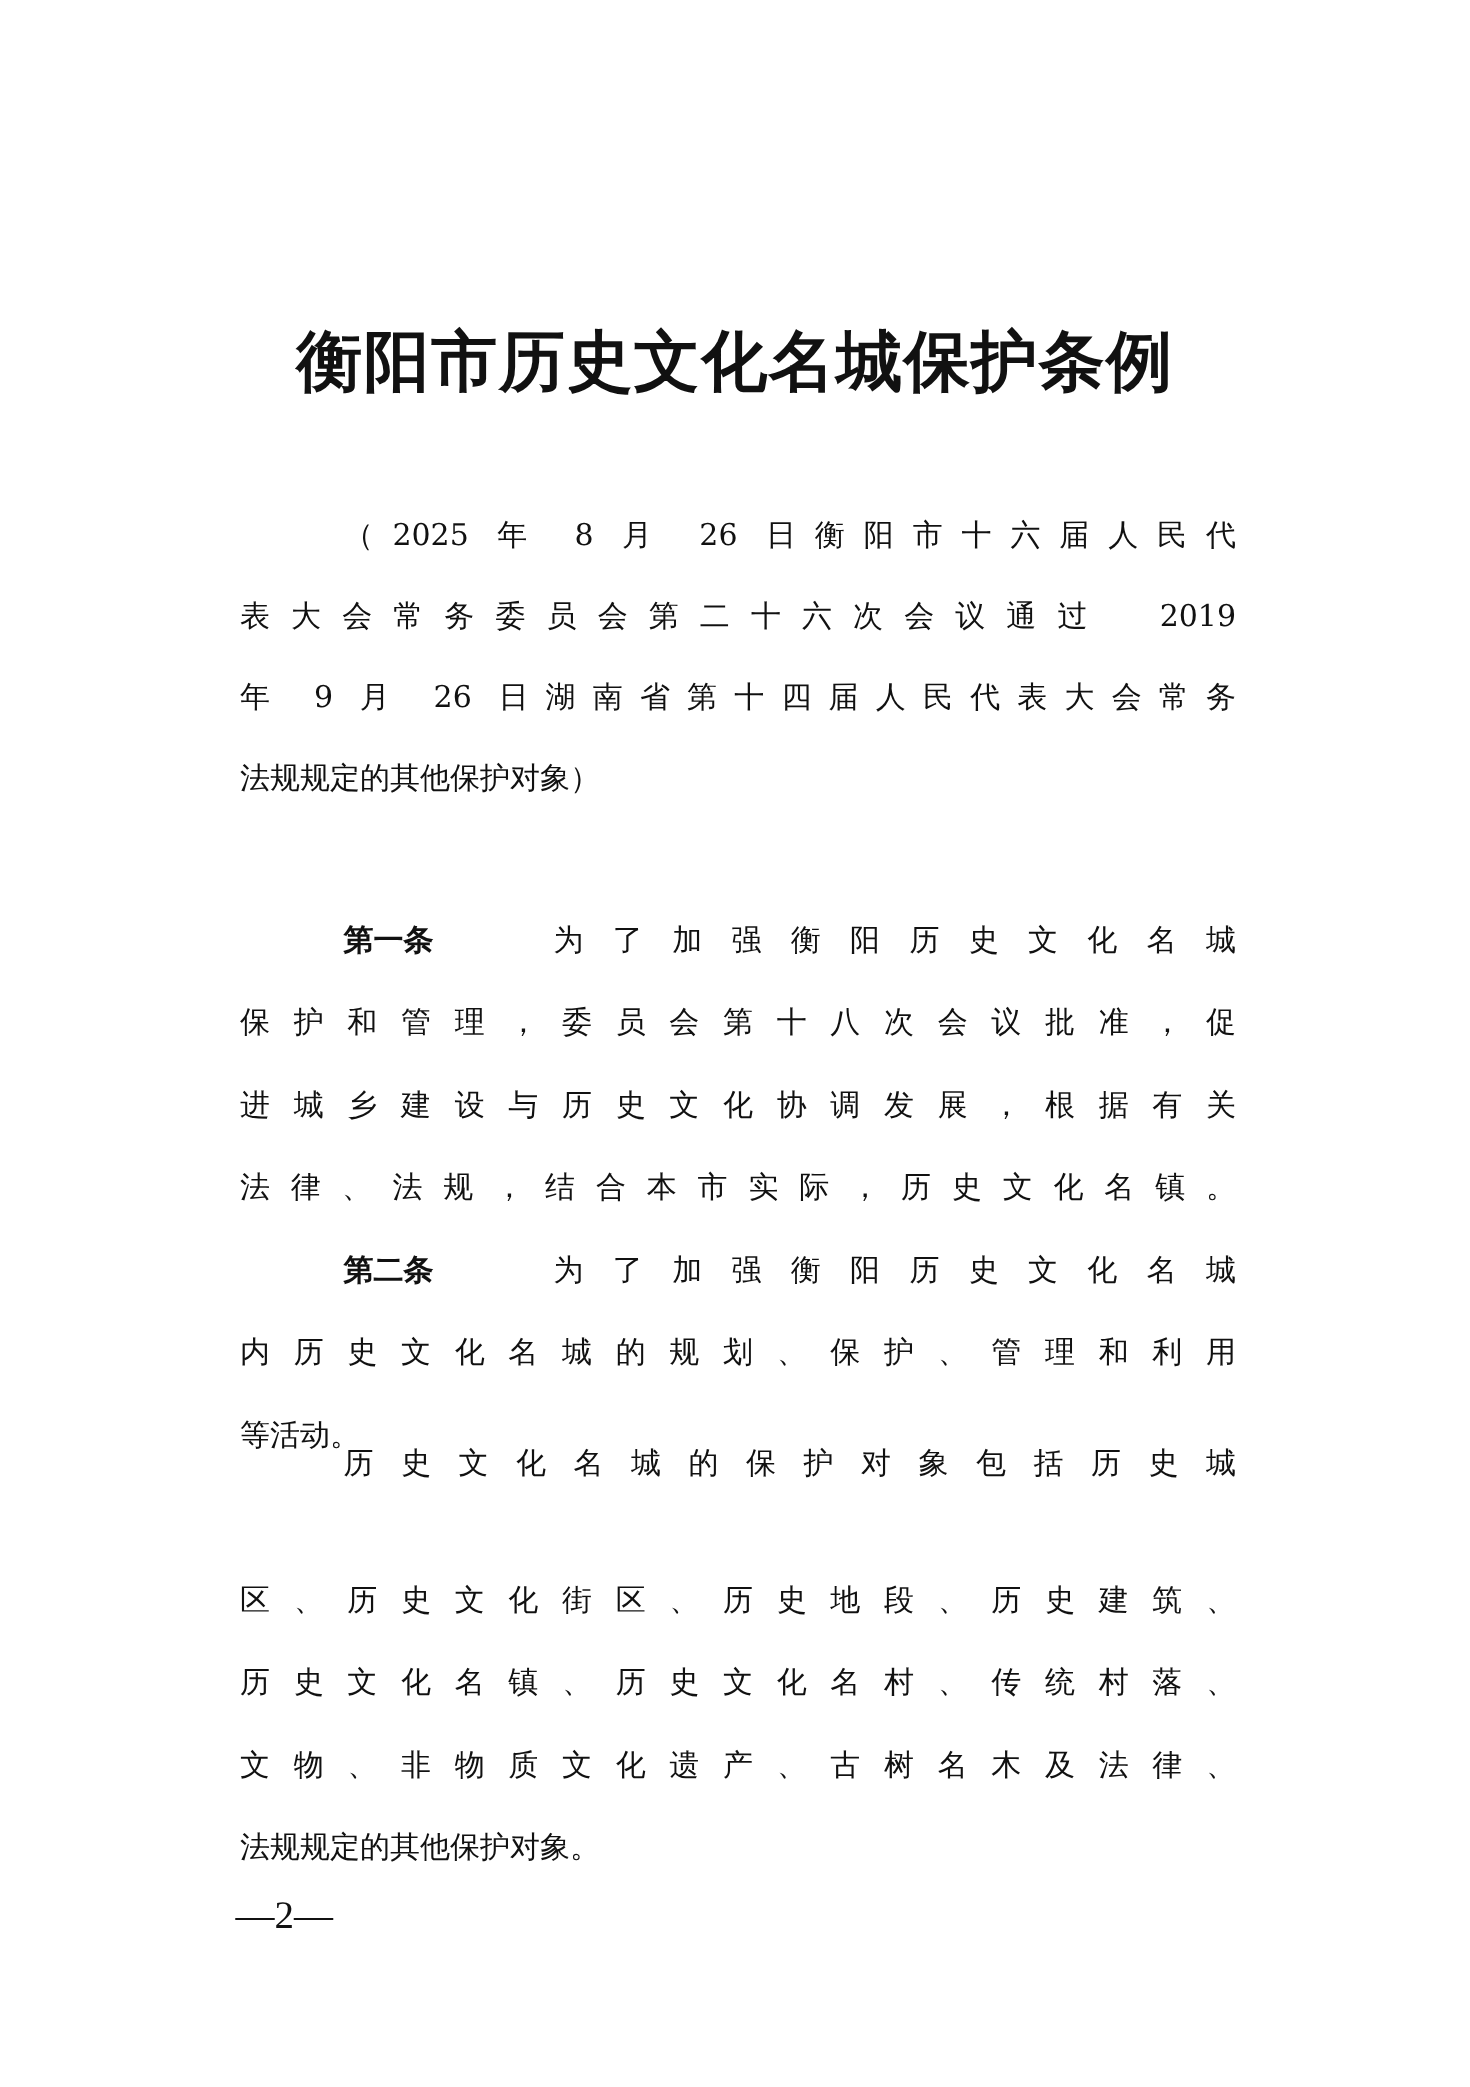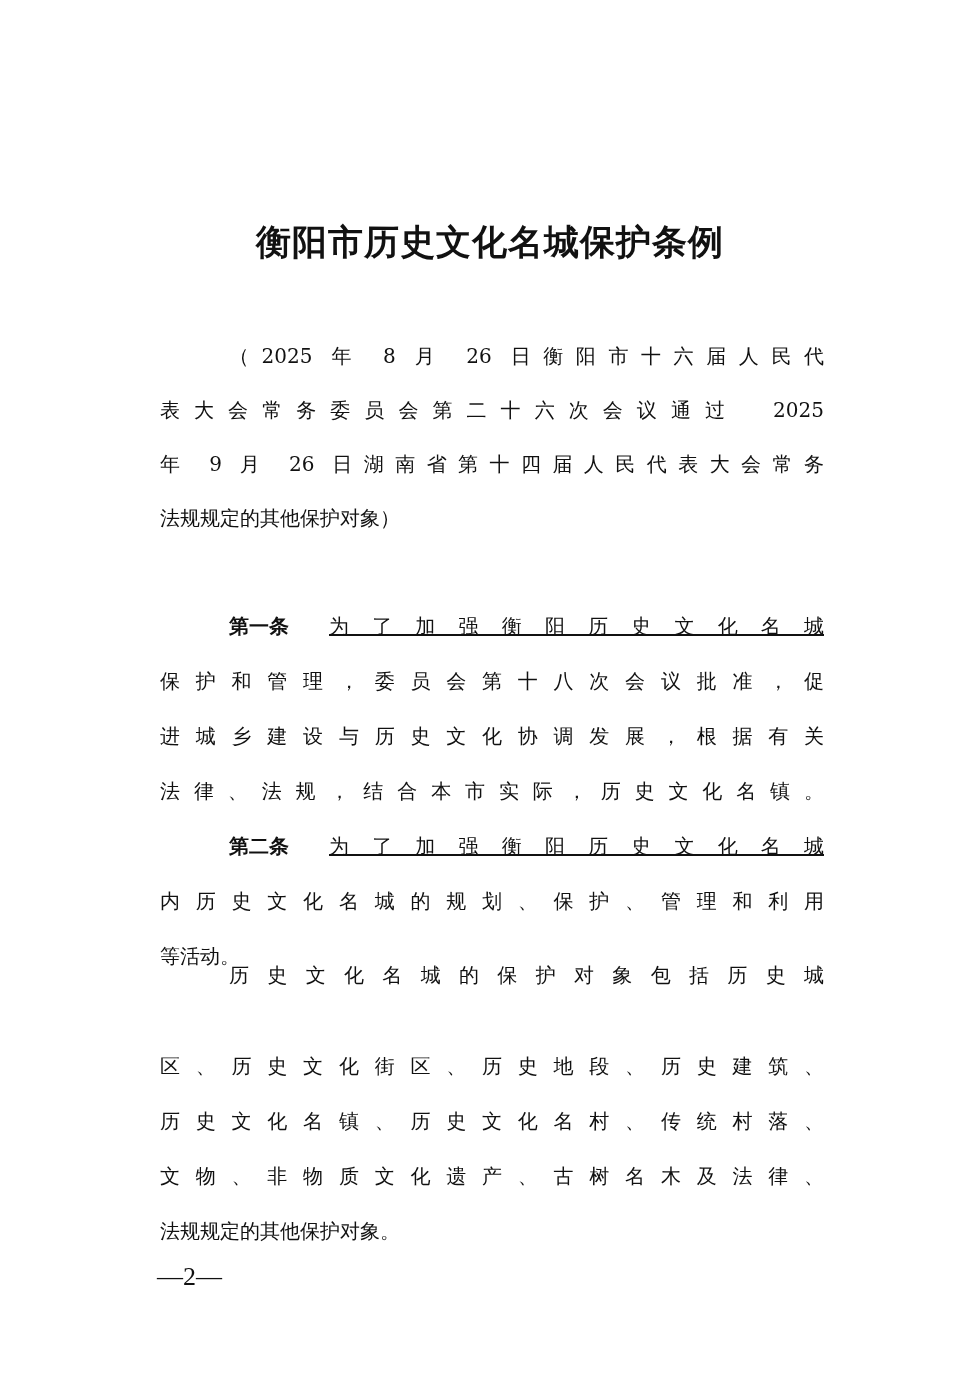"衡阳市历史文化名城保护条例" .title { font-size: 35px -> 44px }
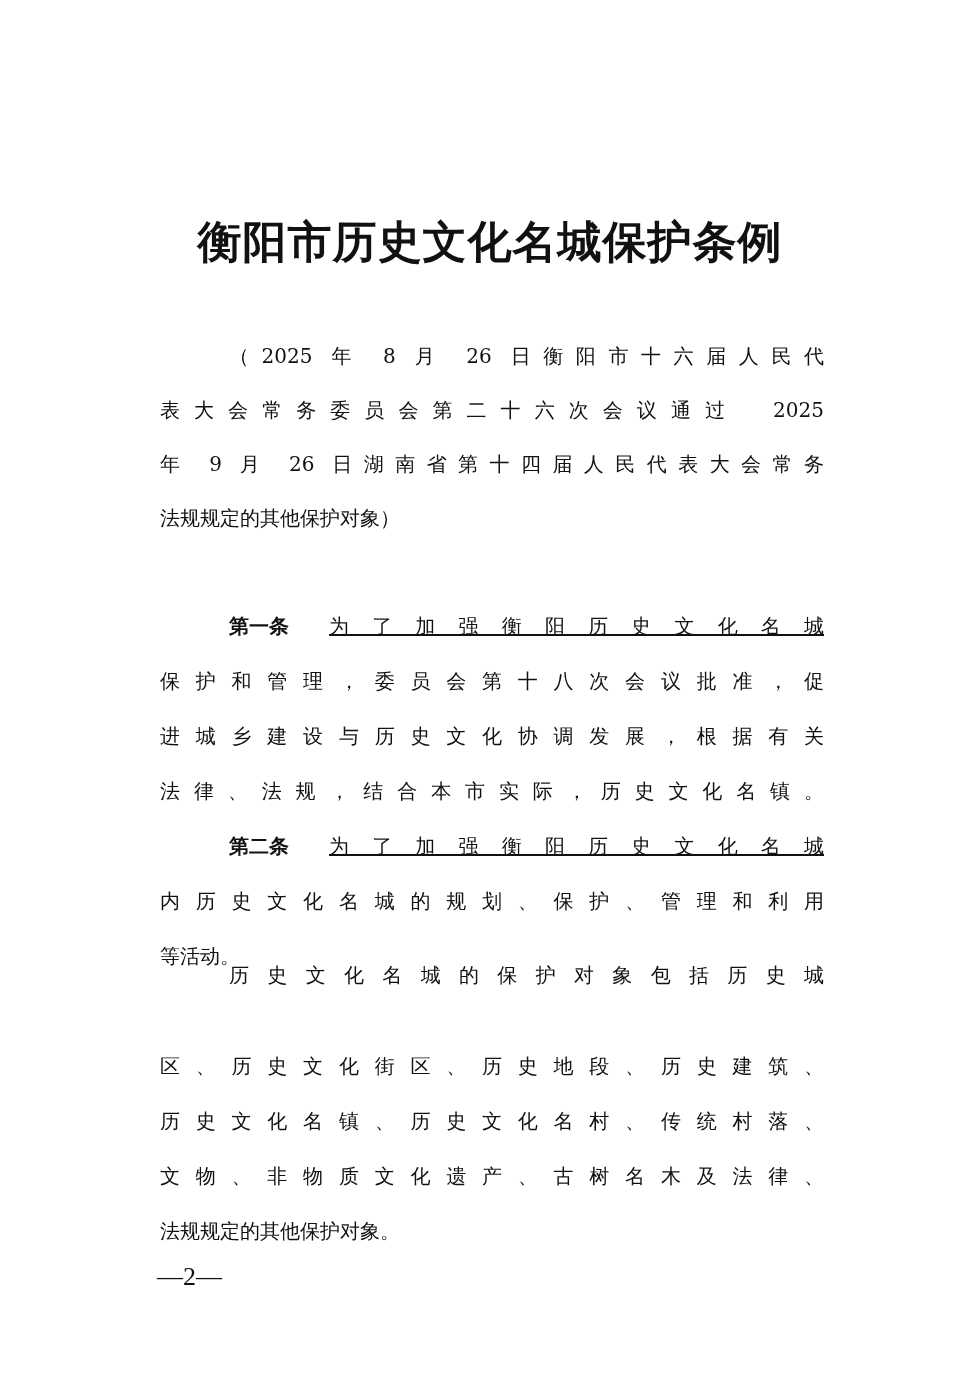"表大会常务委员会第二十六次会议通过 2025" div.line { text: 2025 -> 2019 }
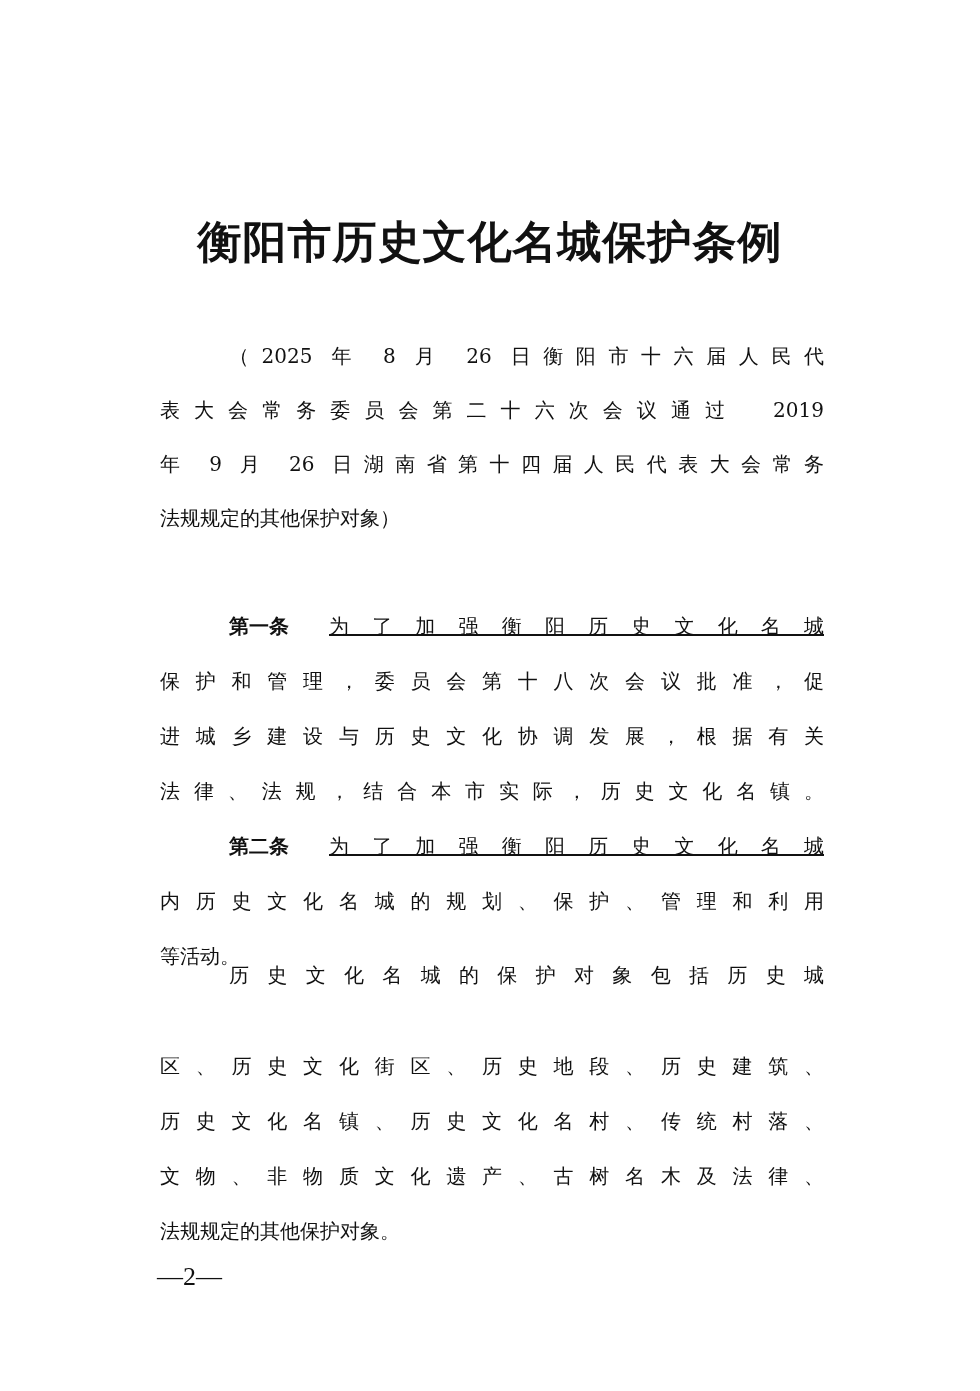"第一条" .art { gap: none -> 40px }
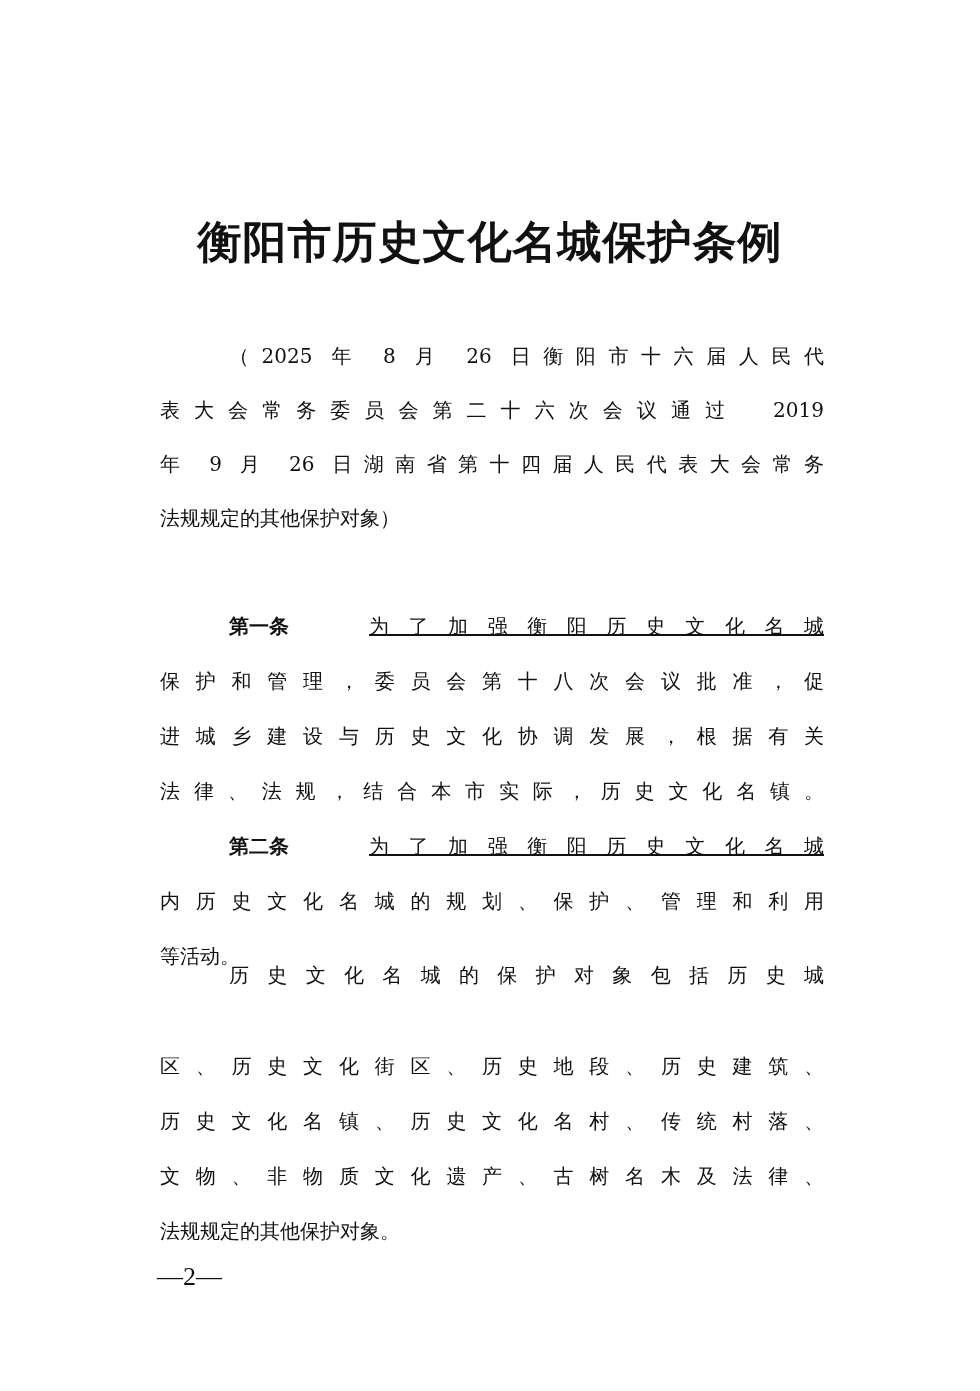"为了加强衡阳历史文化名城" .art .rest { text-decoration: underline -> none }
